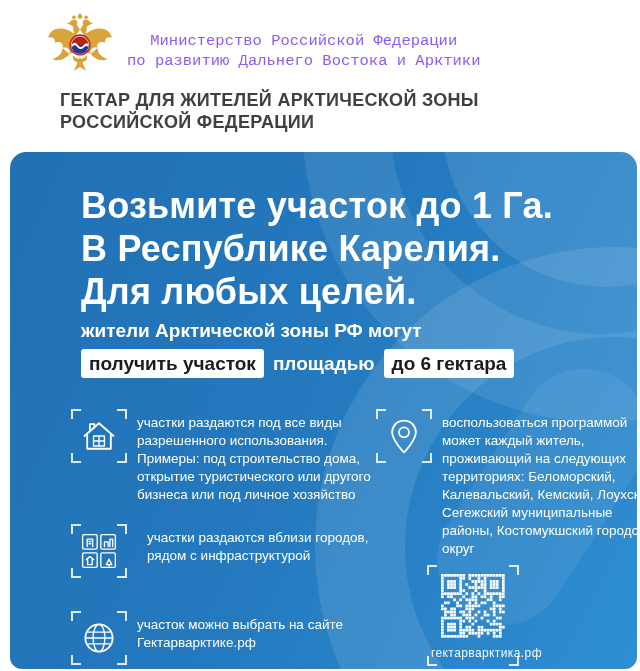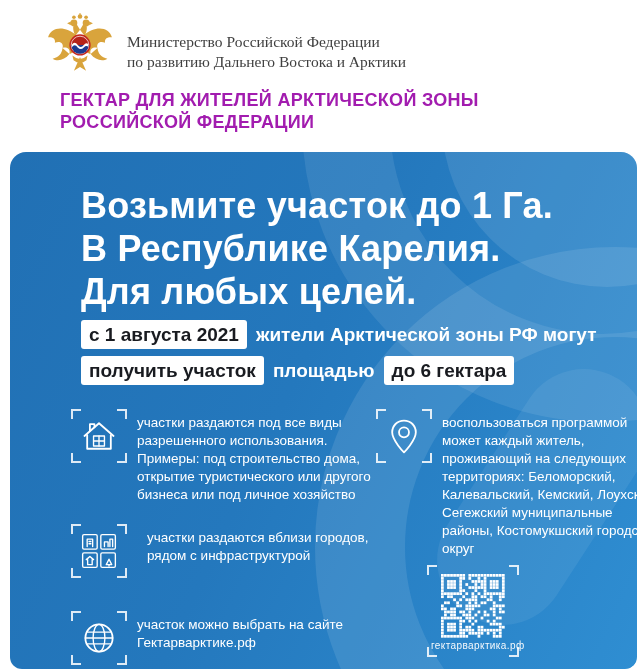"Министерство Российской Федерации" .ministry-text { color: #404040 -> #8b5cf6; font-family: Liberation Serif, serif -> Liberation Mono, monospace; text-align: none -> center }
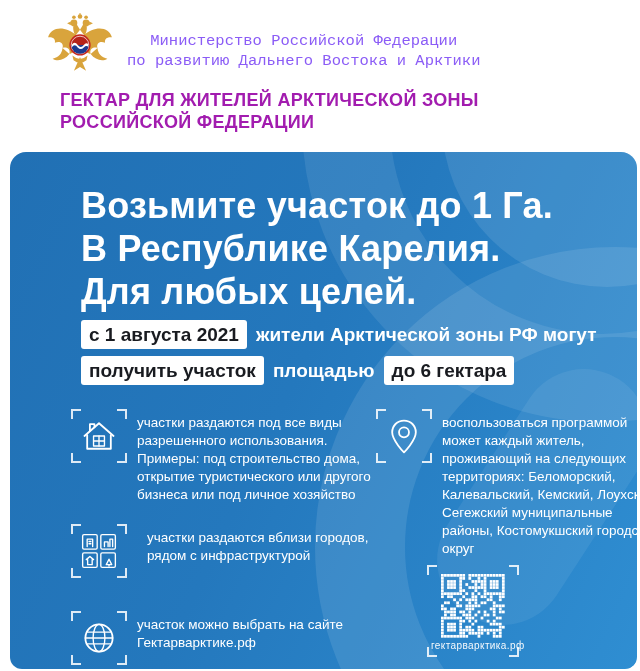"ГЕКТАР ДЛЯ ЖИТЕЛЕЙ АРКТИЧЕСКОЙ ЗОНЫ" .program-title { color: #a21caf -> #404040 }
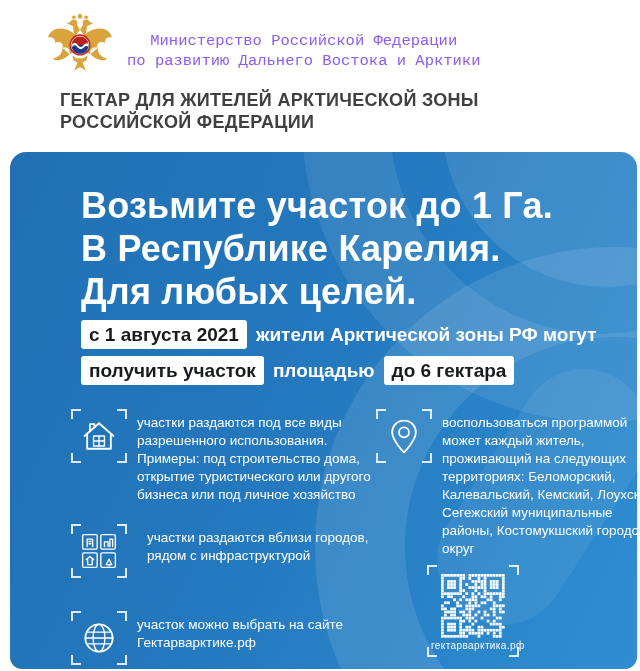"с 1 августа 2021" span.hl { html: <span>с 1 августа 2021</span> -> none }
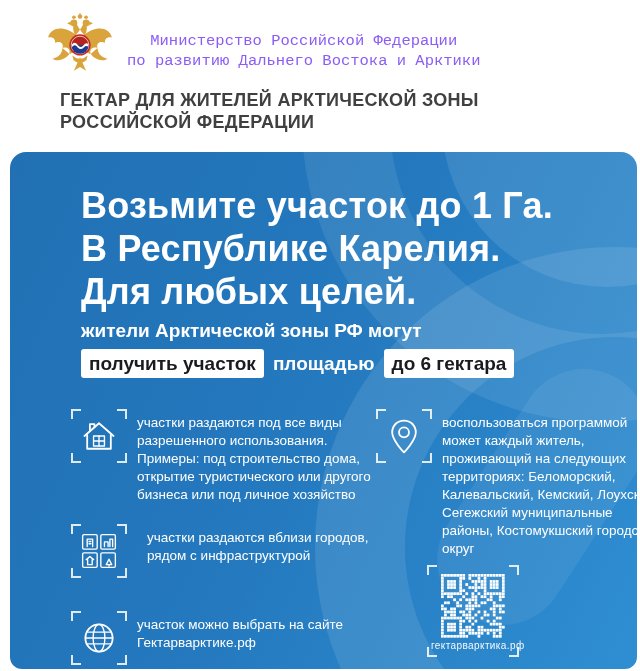"гектарварктика.рф" .qr-label { font-size: 10px -> 12px; margin-top: 2px -> 8px }
